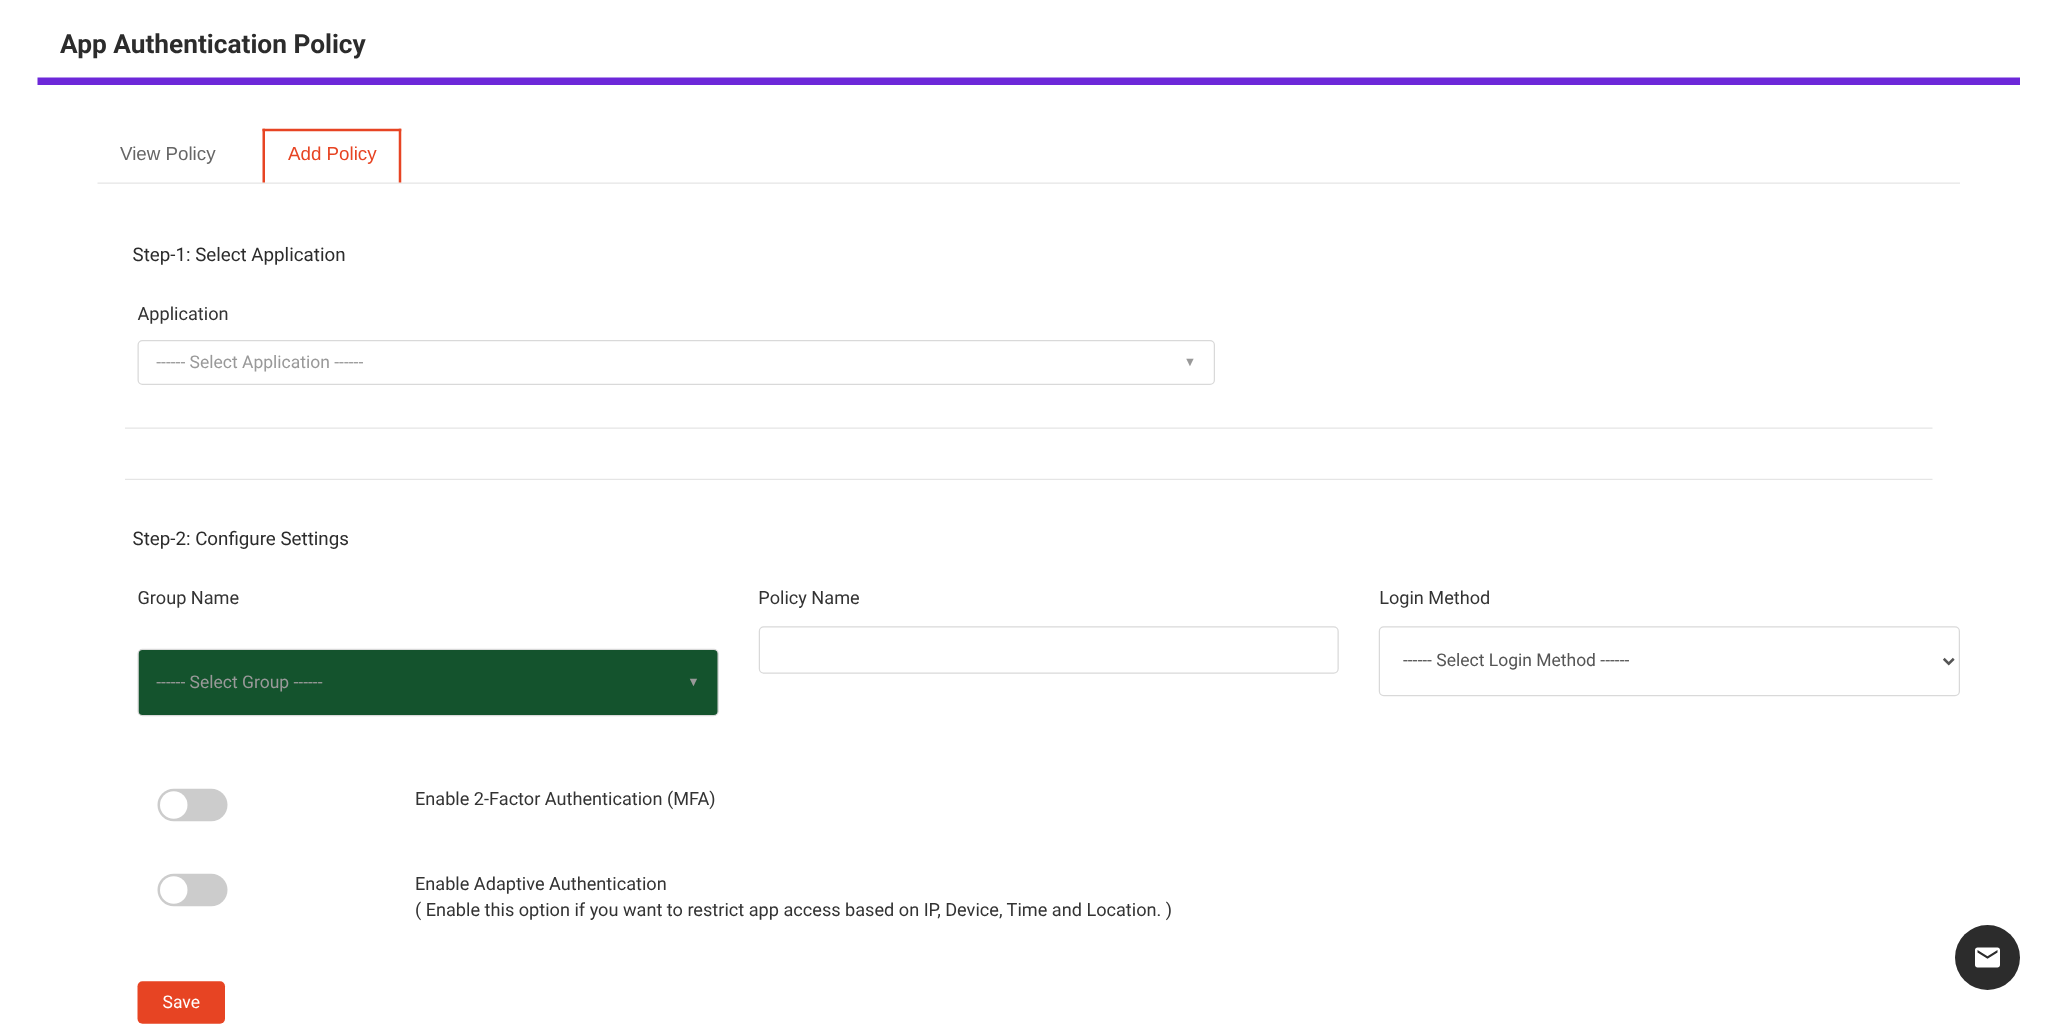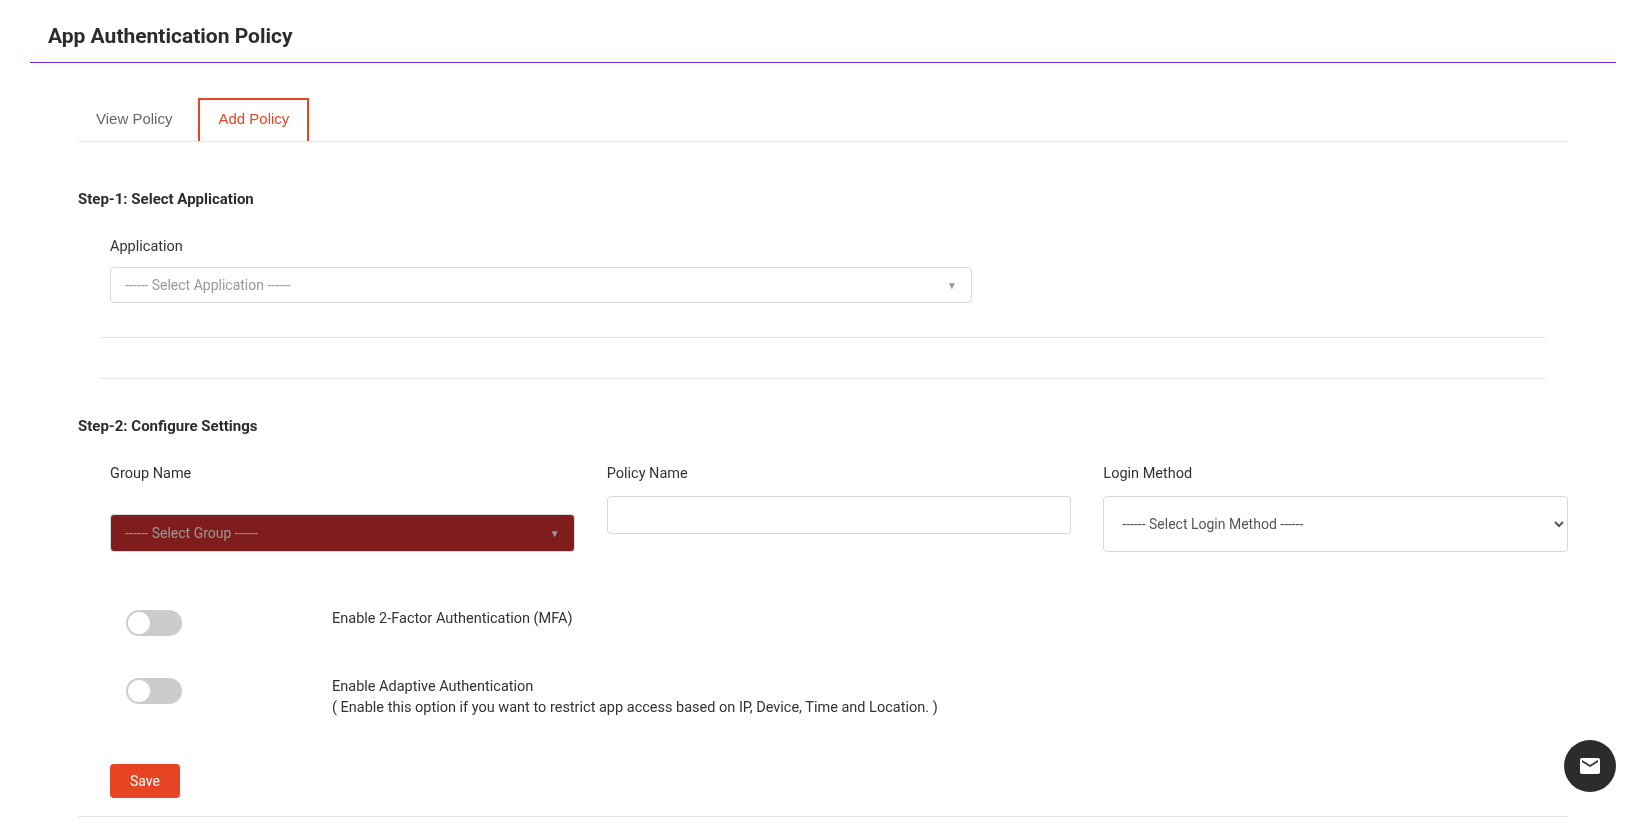"App Authentication Policy" .page-header { border-bottom: 1px solid #6d28d9 -> 6px solid #6d28d9 }
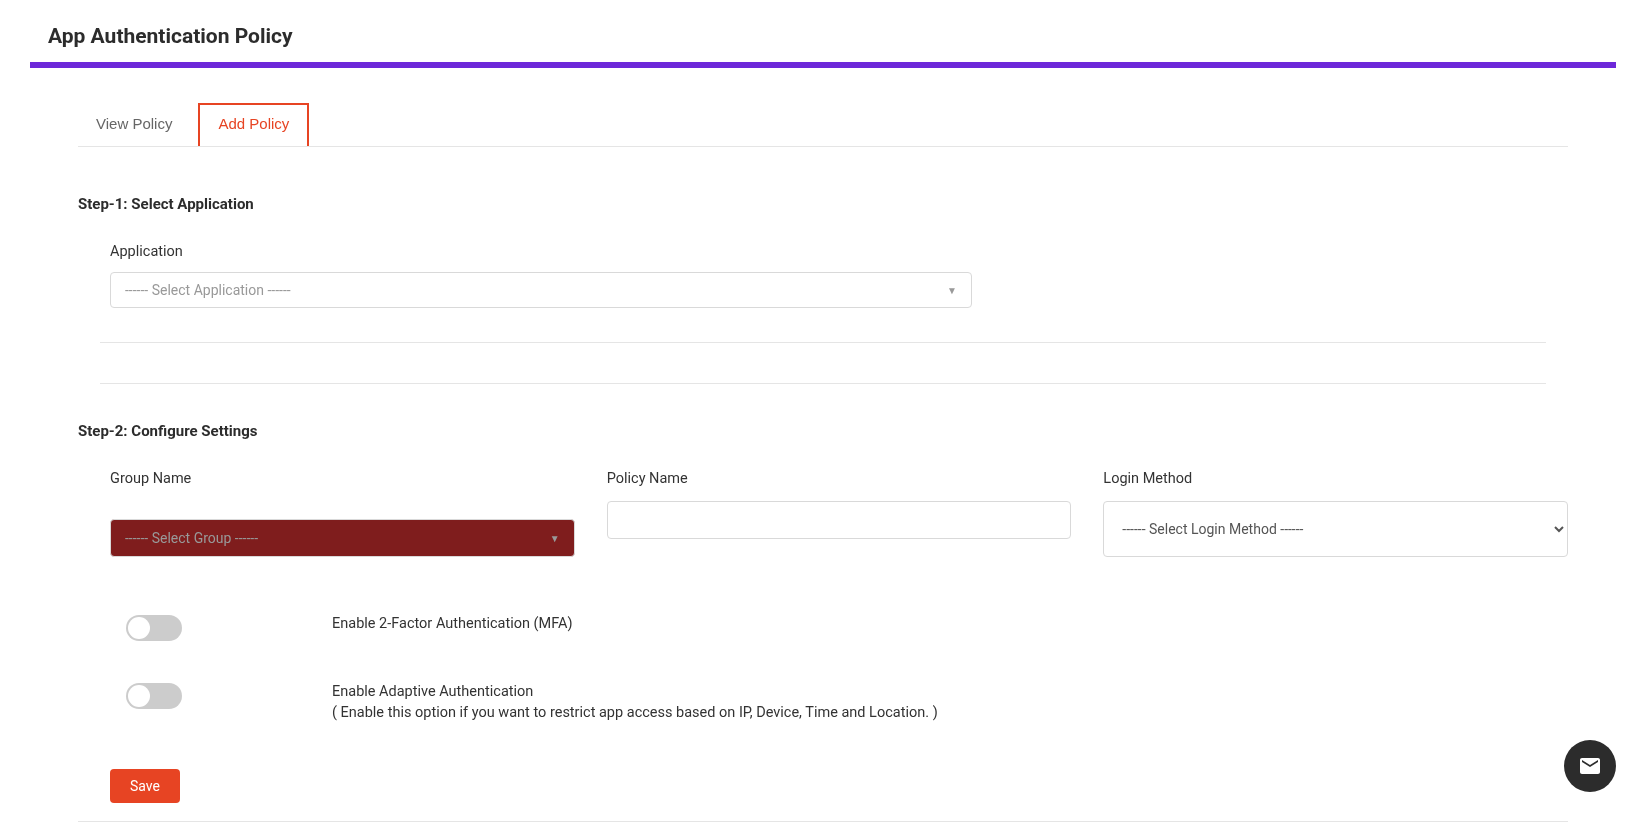"View Policy" .tabs { gap: 8px -> 20px }
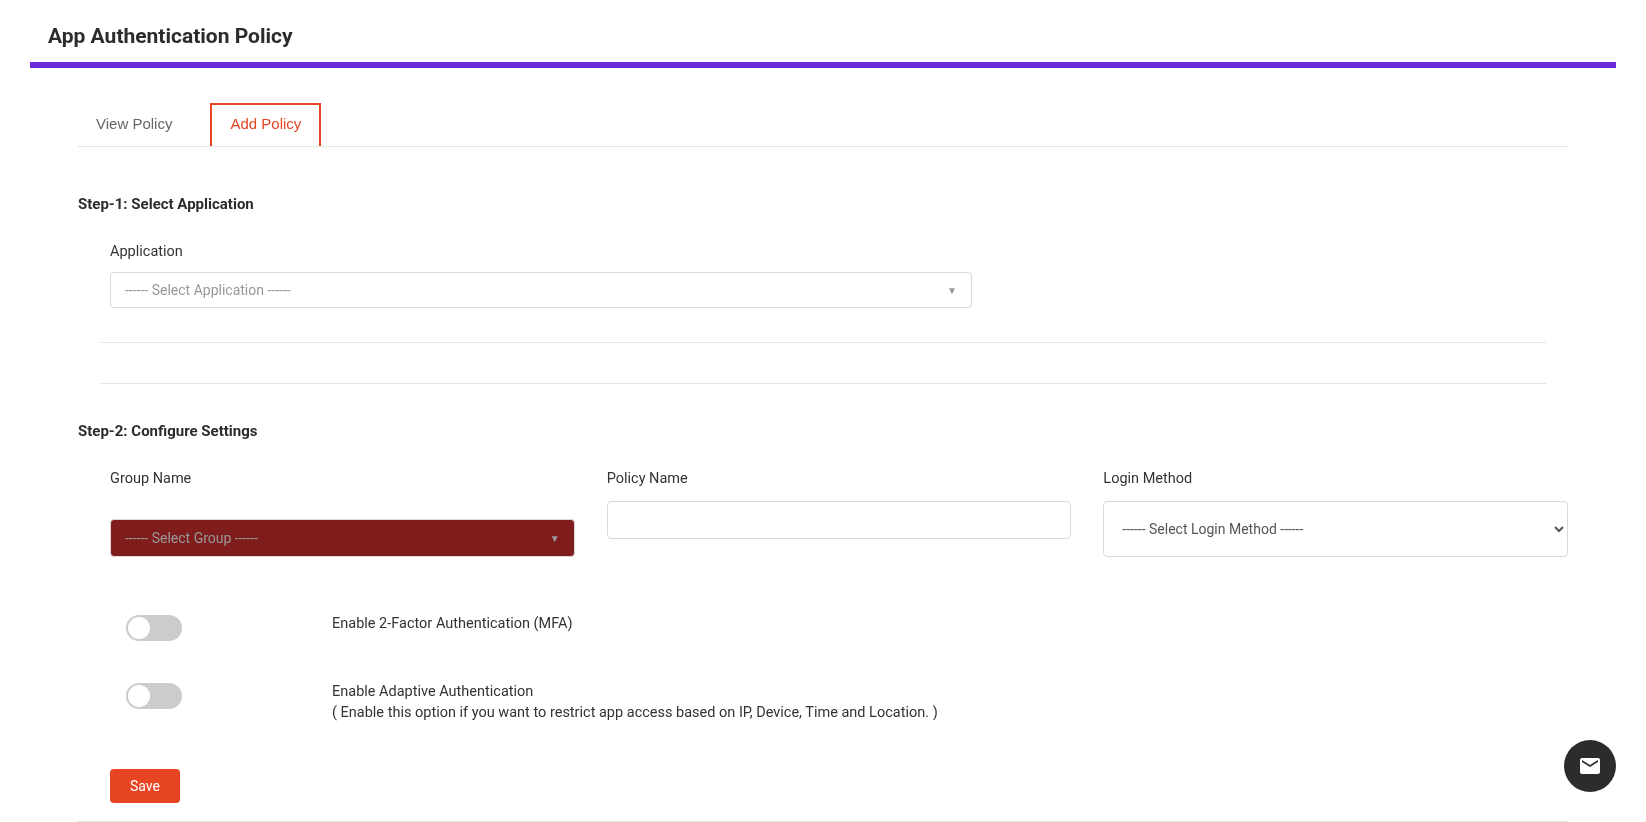"Step-1: Select Application" .step-heading { font-weight: 700 -> 400; margin-left: none -> 28px }
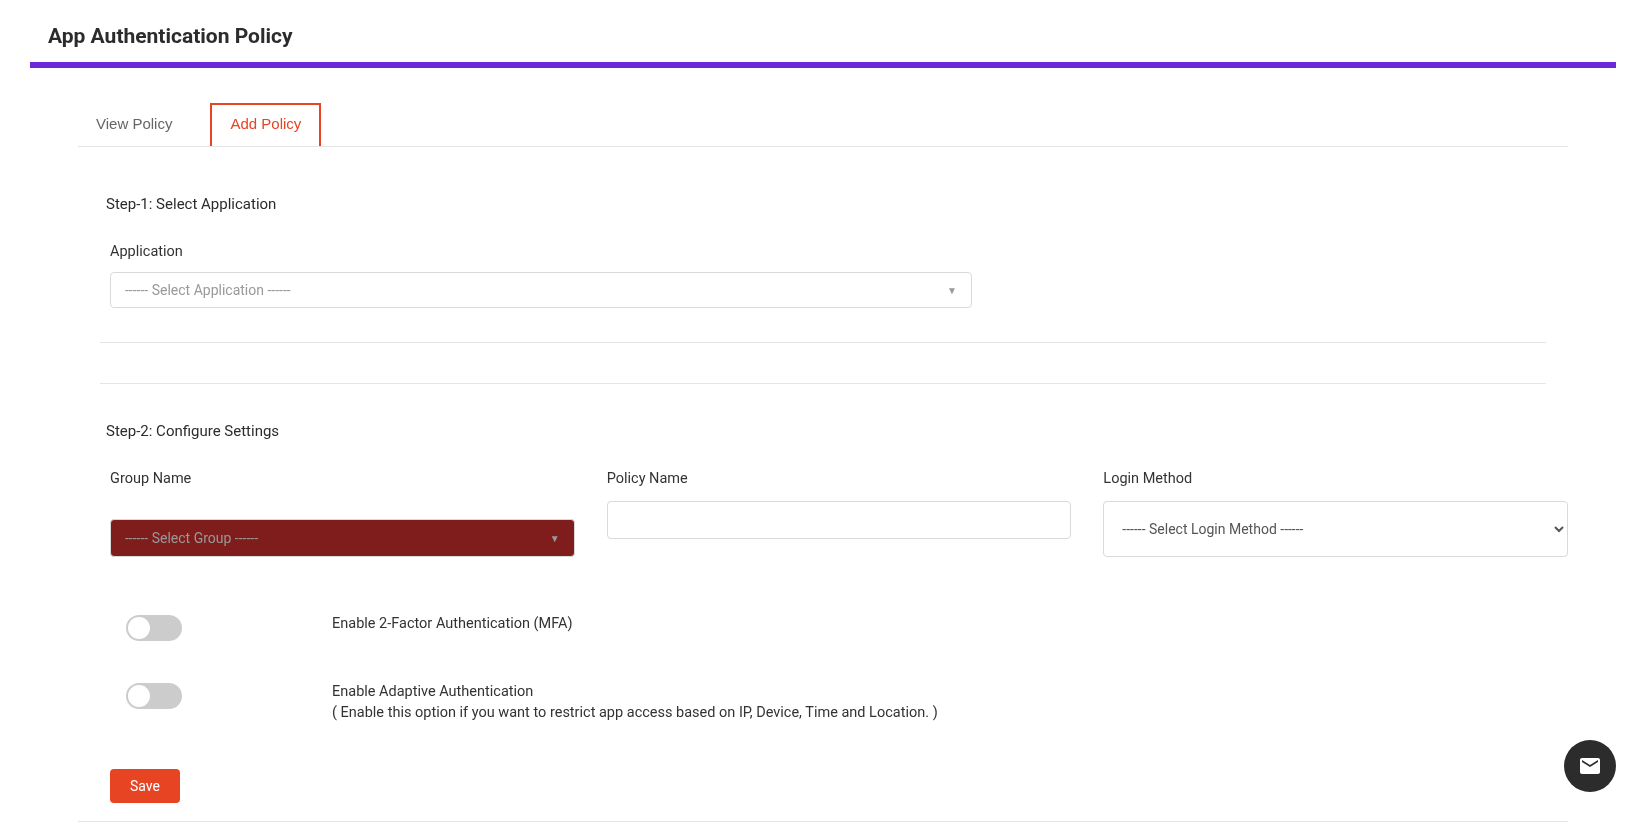"------ Select Group ------" .select-small { background: #7f1d1d -> #14532d; height: 38px -> 54px }
